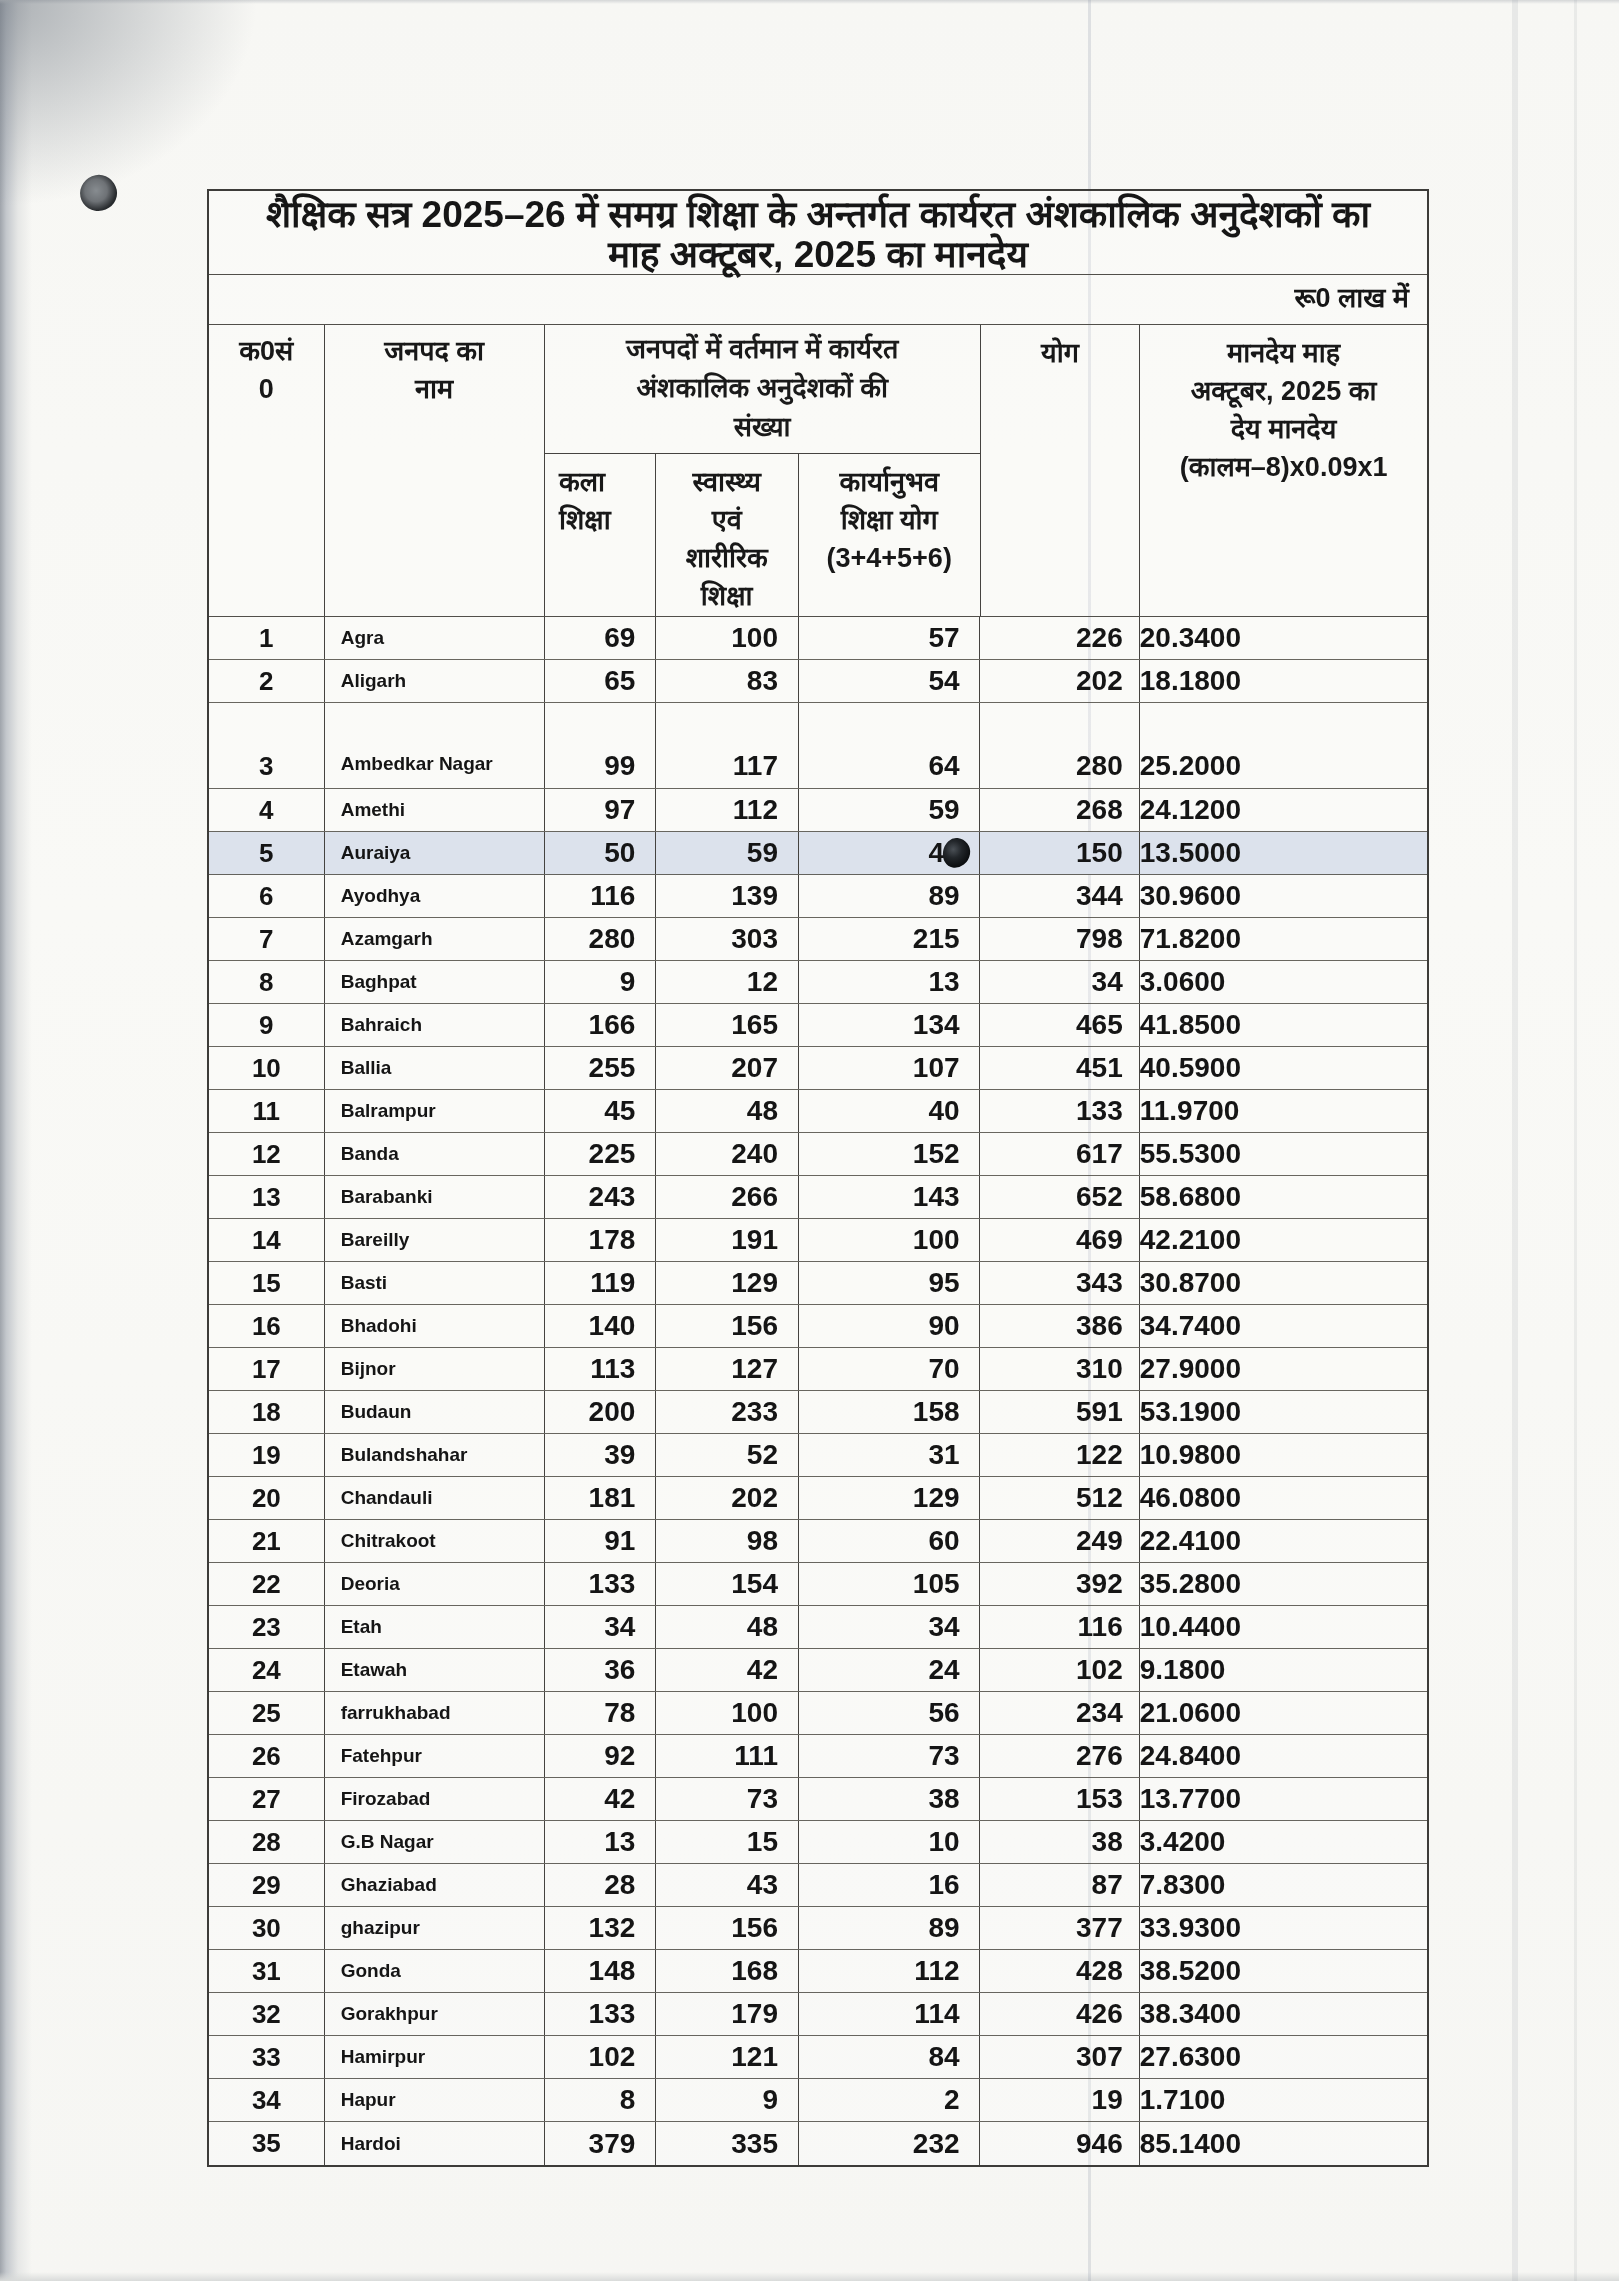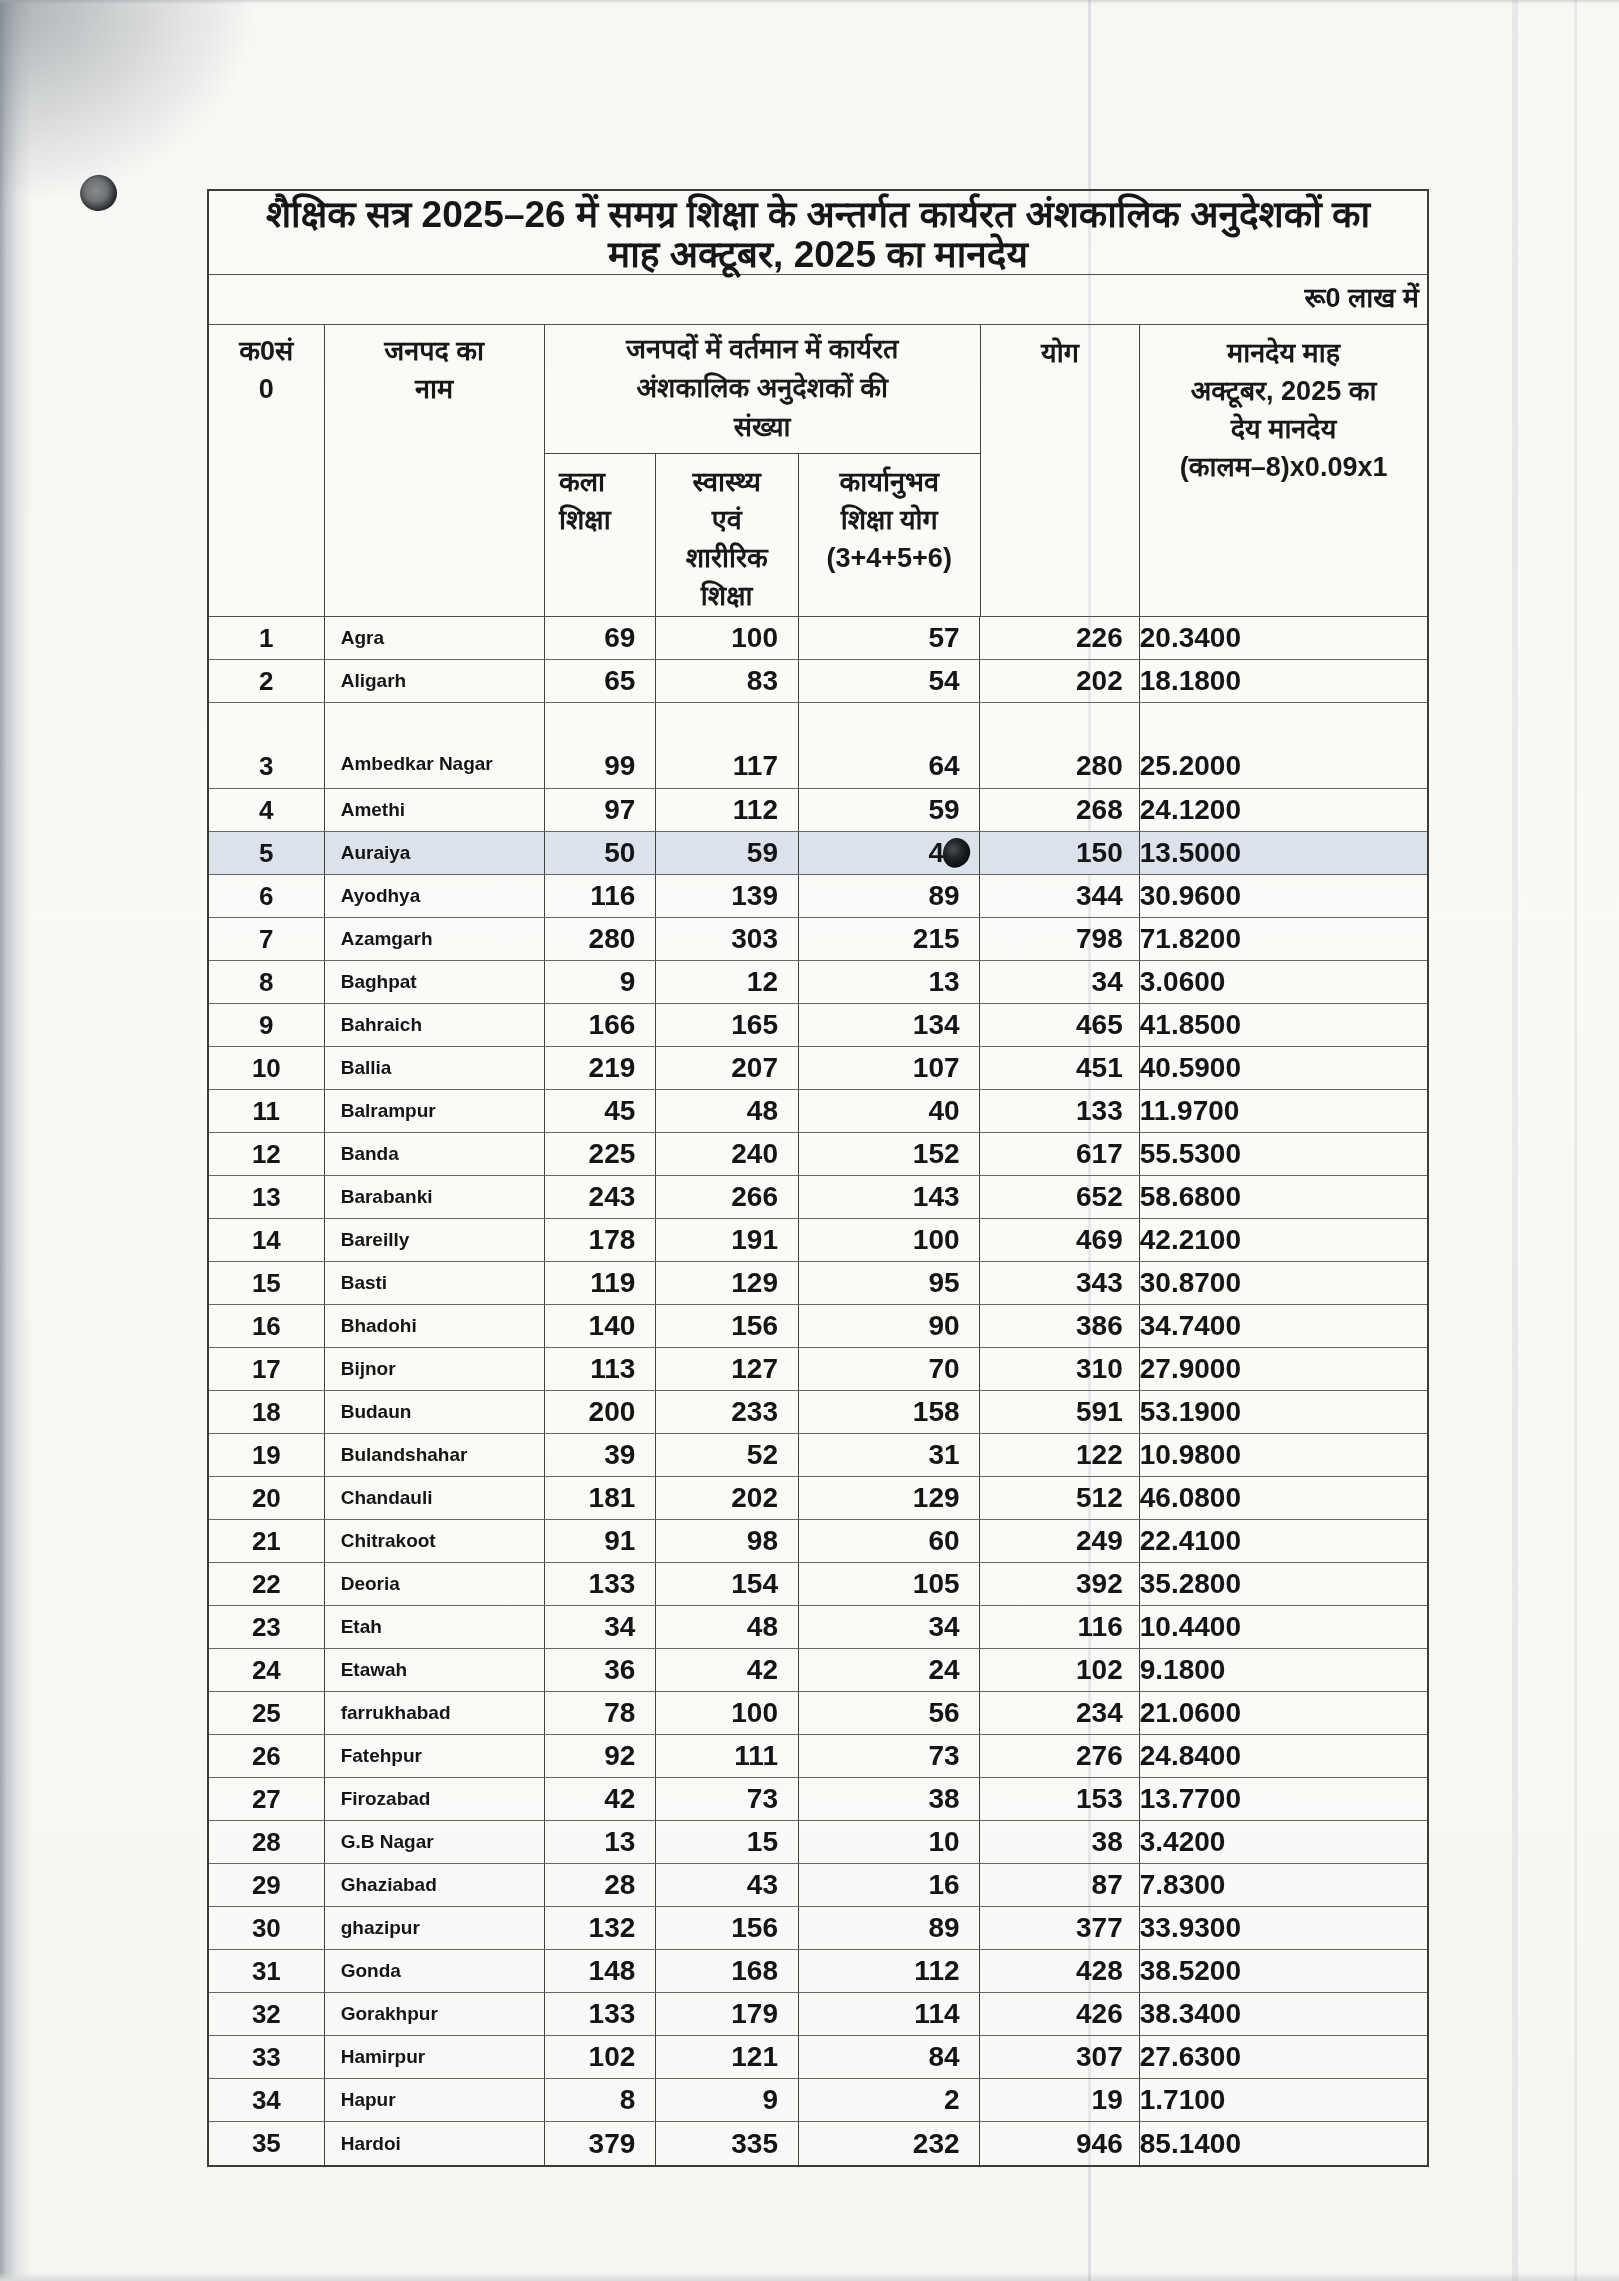"रू0 लाख में" .t-unit { padding-right: 8px -> 18px }
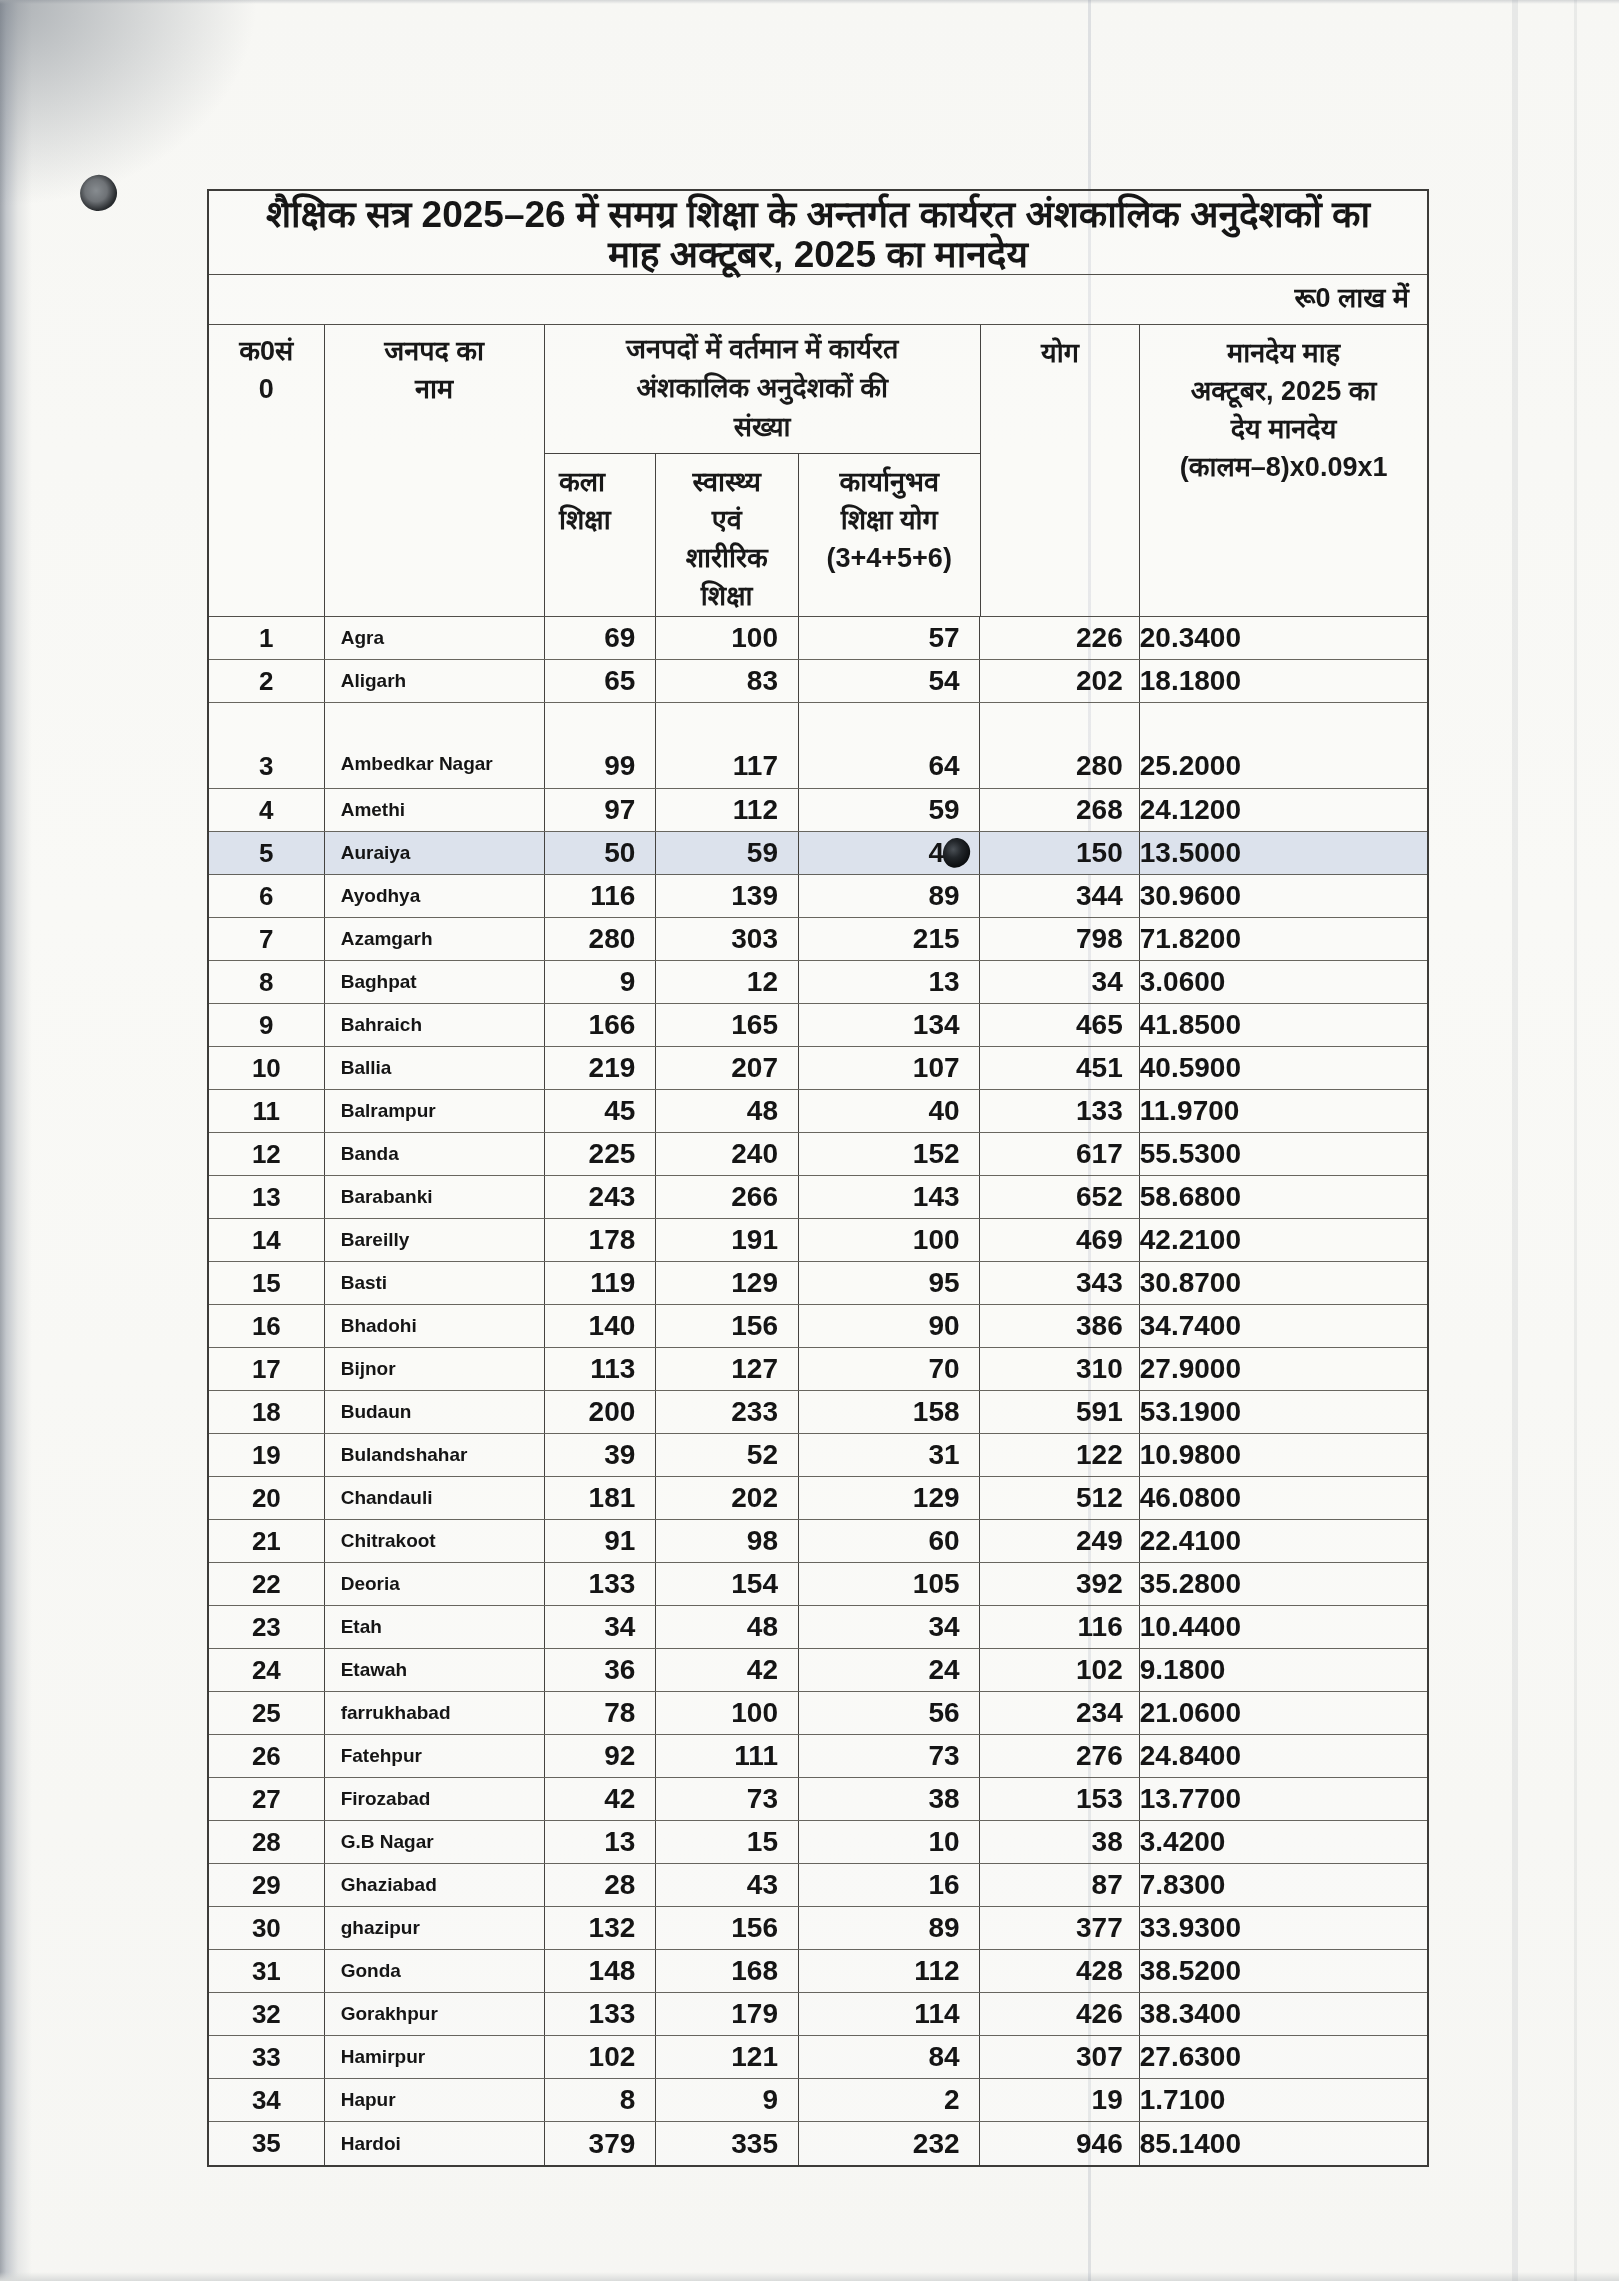"219" span { text: 219 -> 255 }
